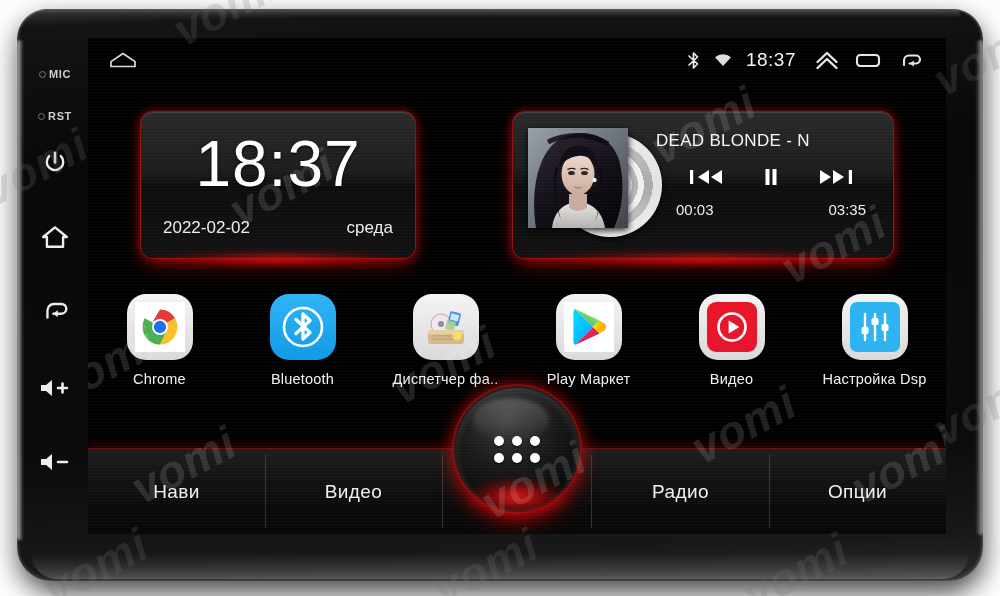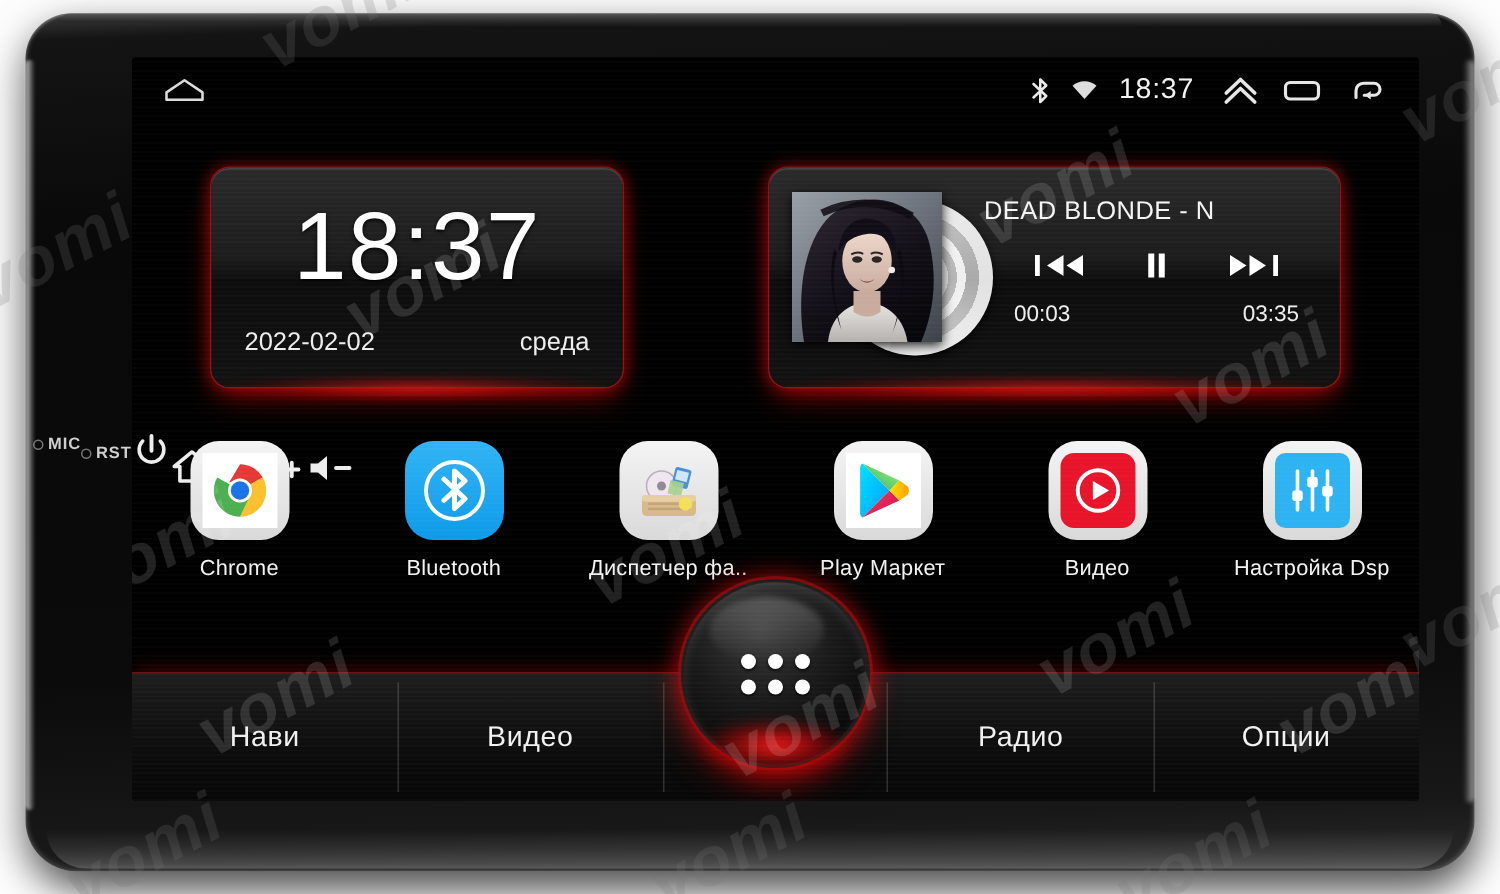"MIC" .hw-col { flex-direction: row -> column; top: 32px -> 50px }
